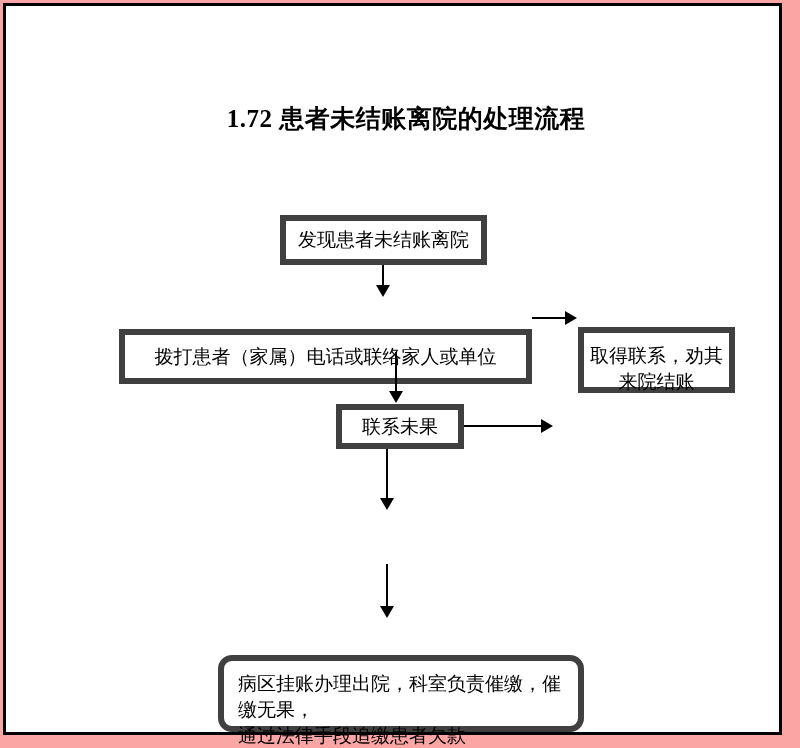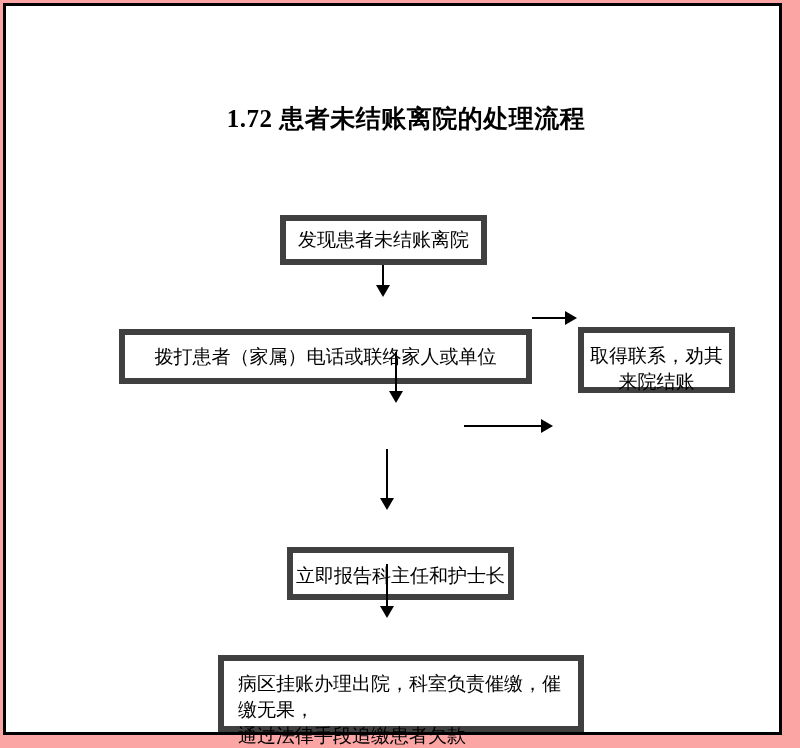"联系未果" div.node { html: none -> <div>联系未果</div> }
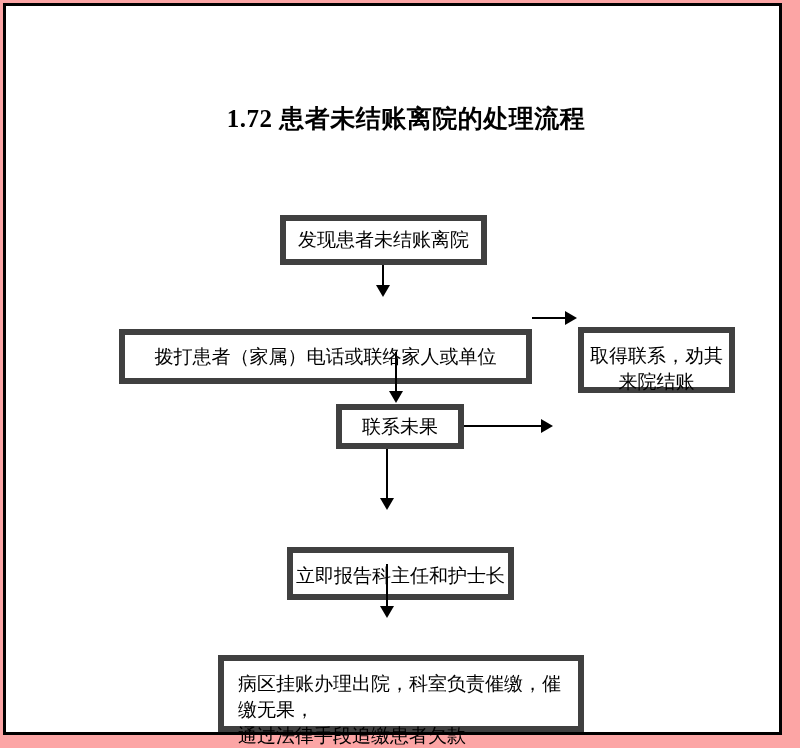"立即报告科主任和护士长" div.node { html: <div>立即报告科主任和护士长</div> -> none }
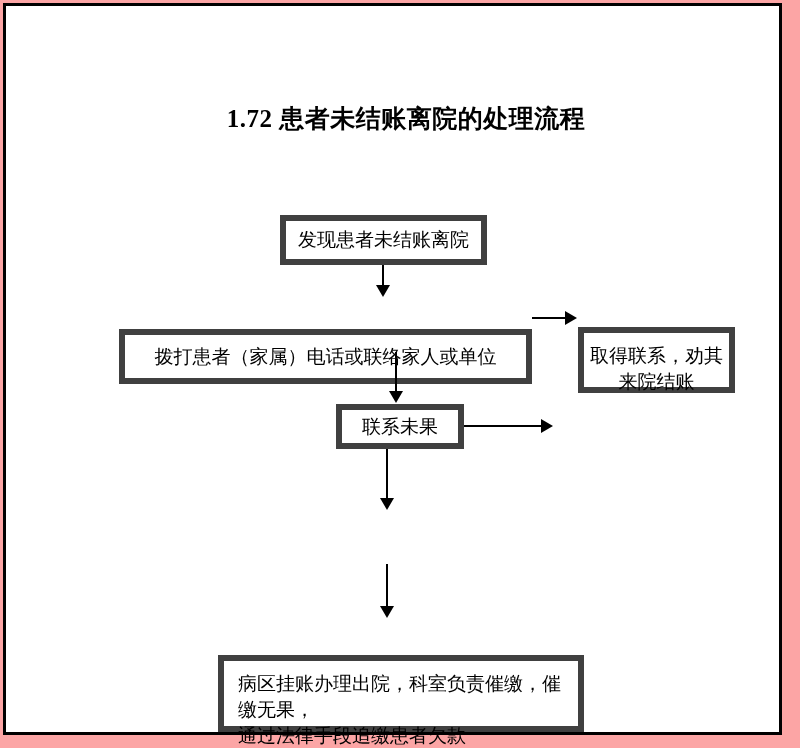"病区挂账办理出院，科室负责催缴，催缴无果，" .node.left-text { border-radius: none -> 14px }
